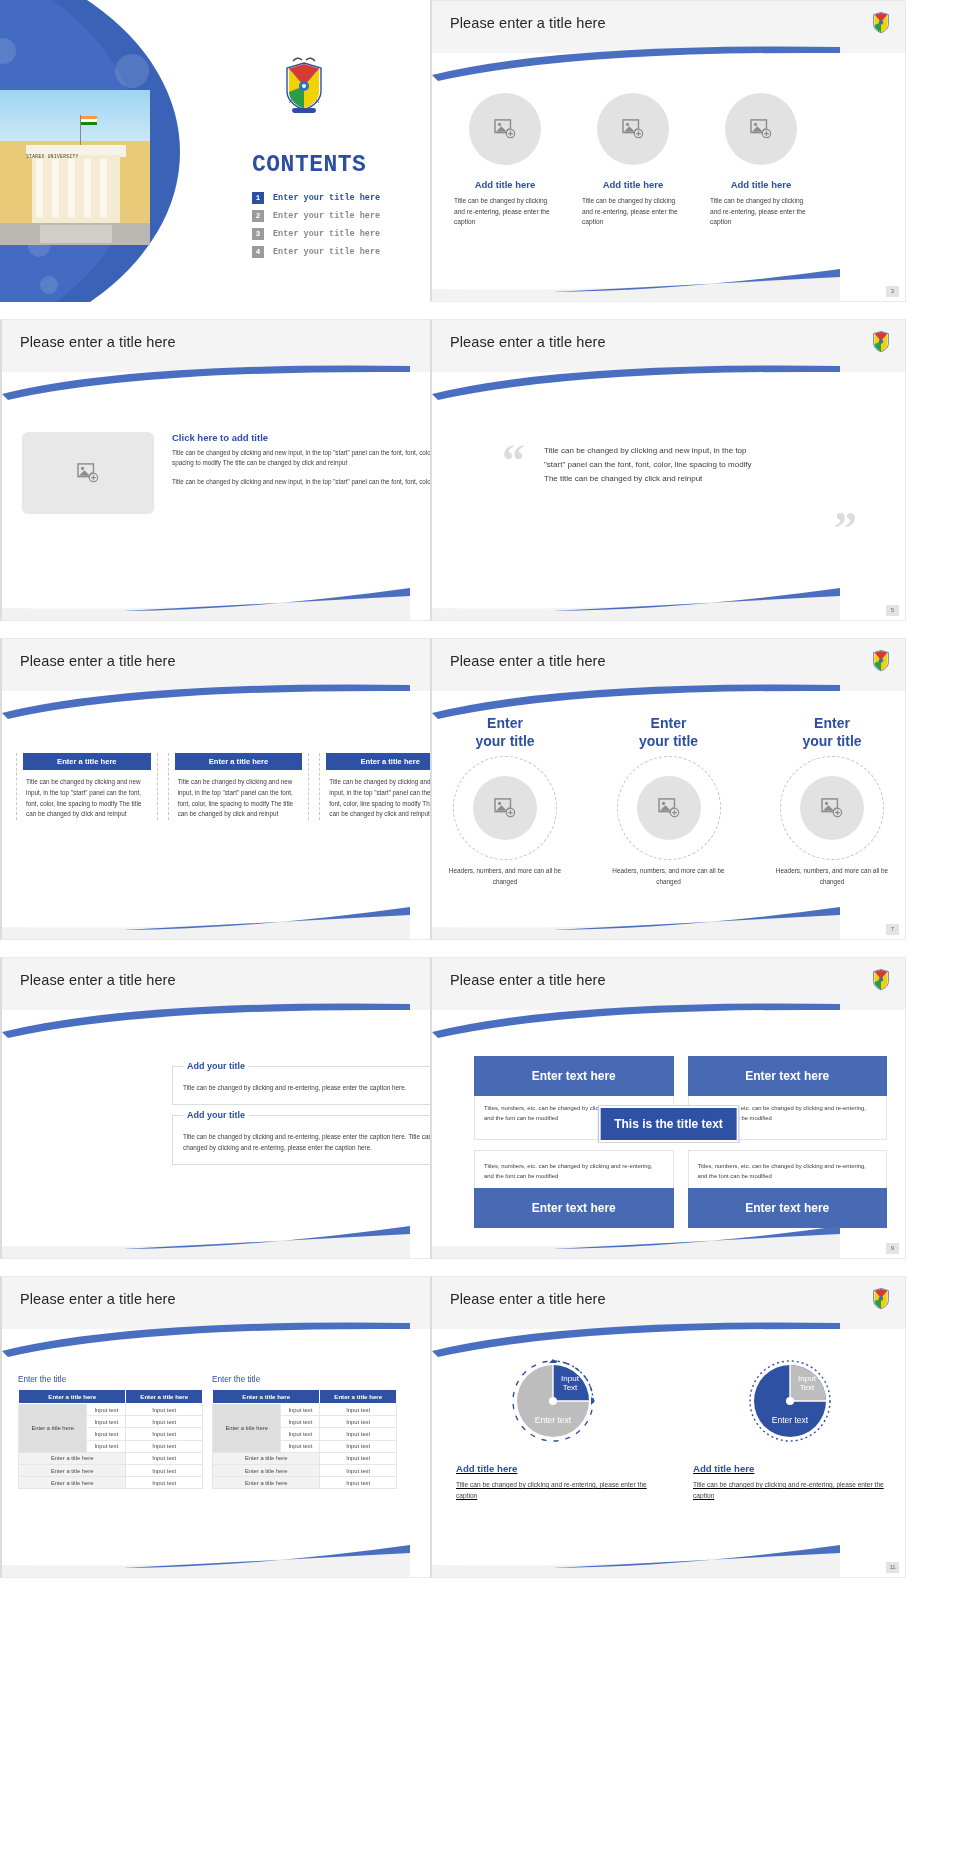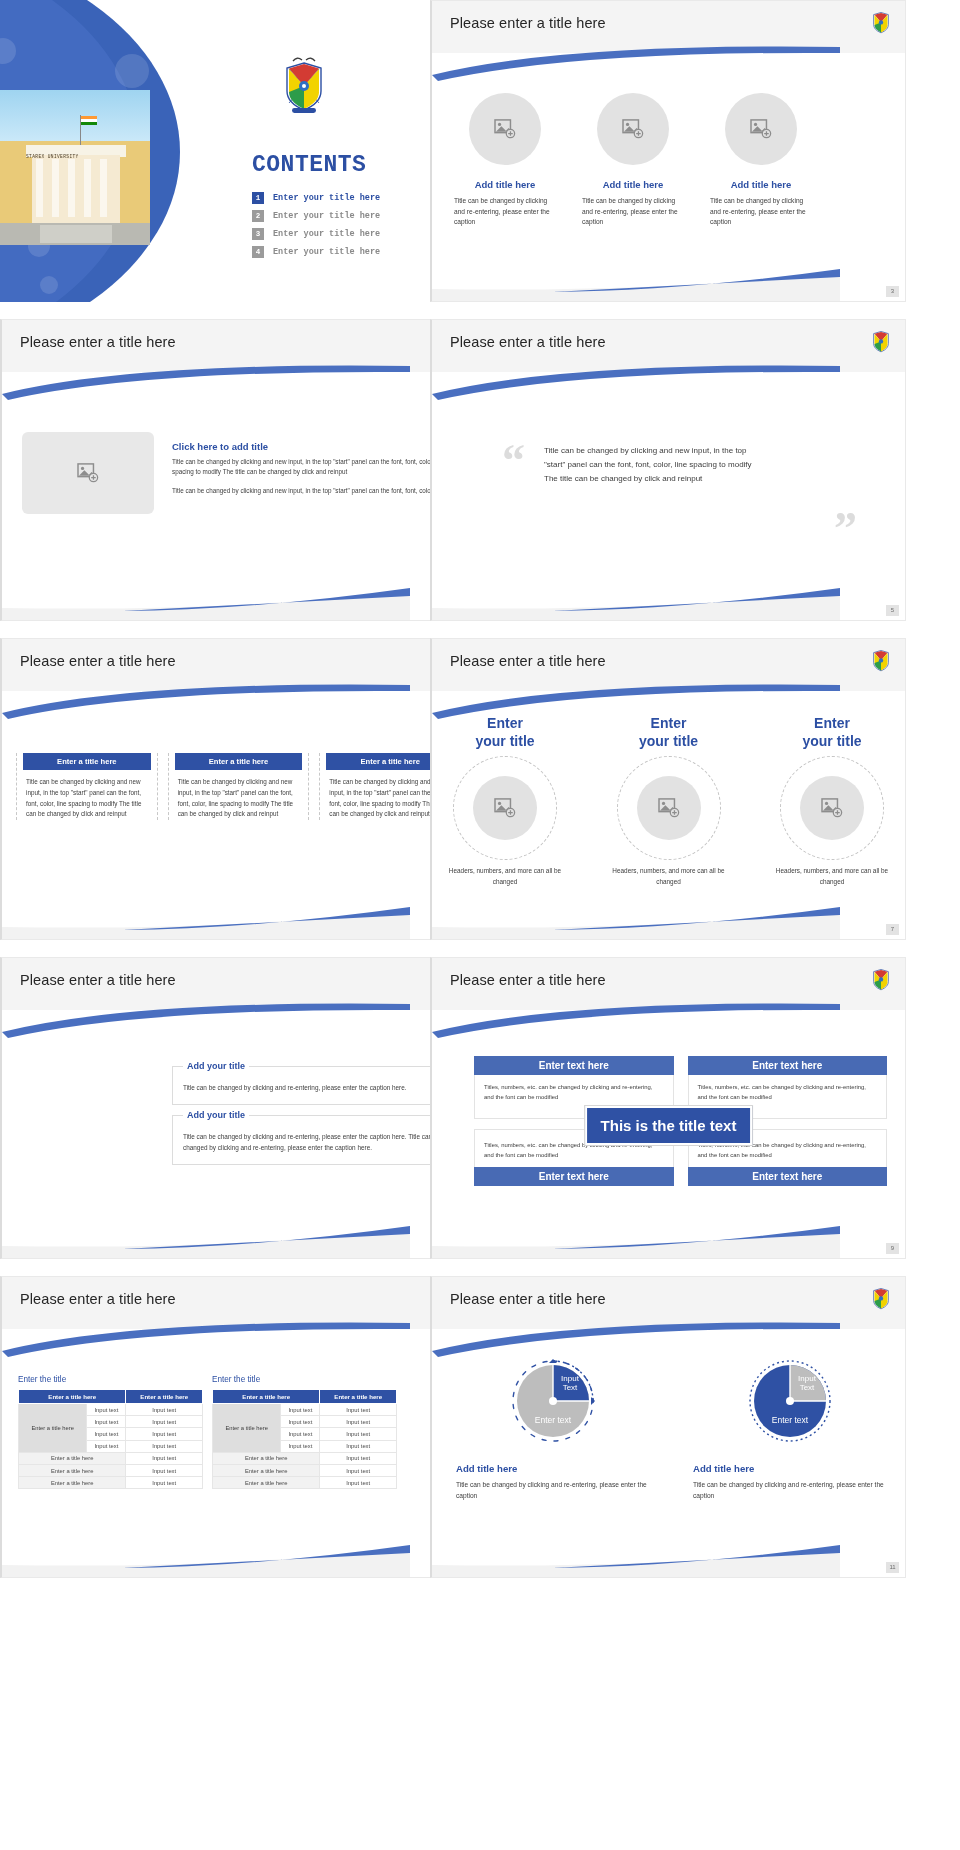"Click here to add title" .s4 .wrap { align-items: center -> none }
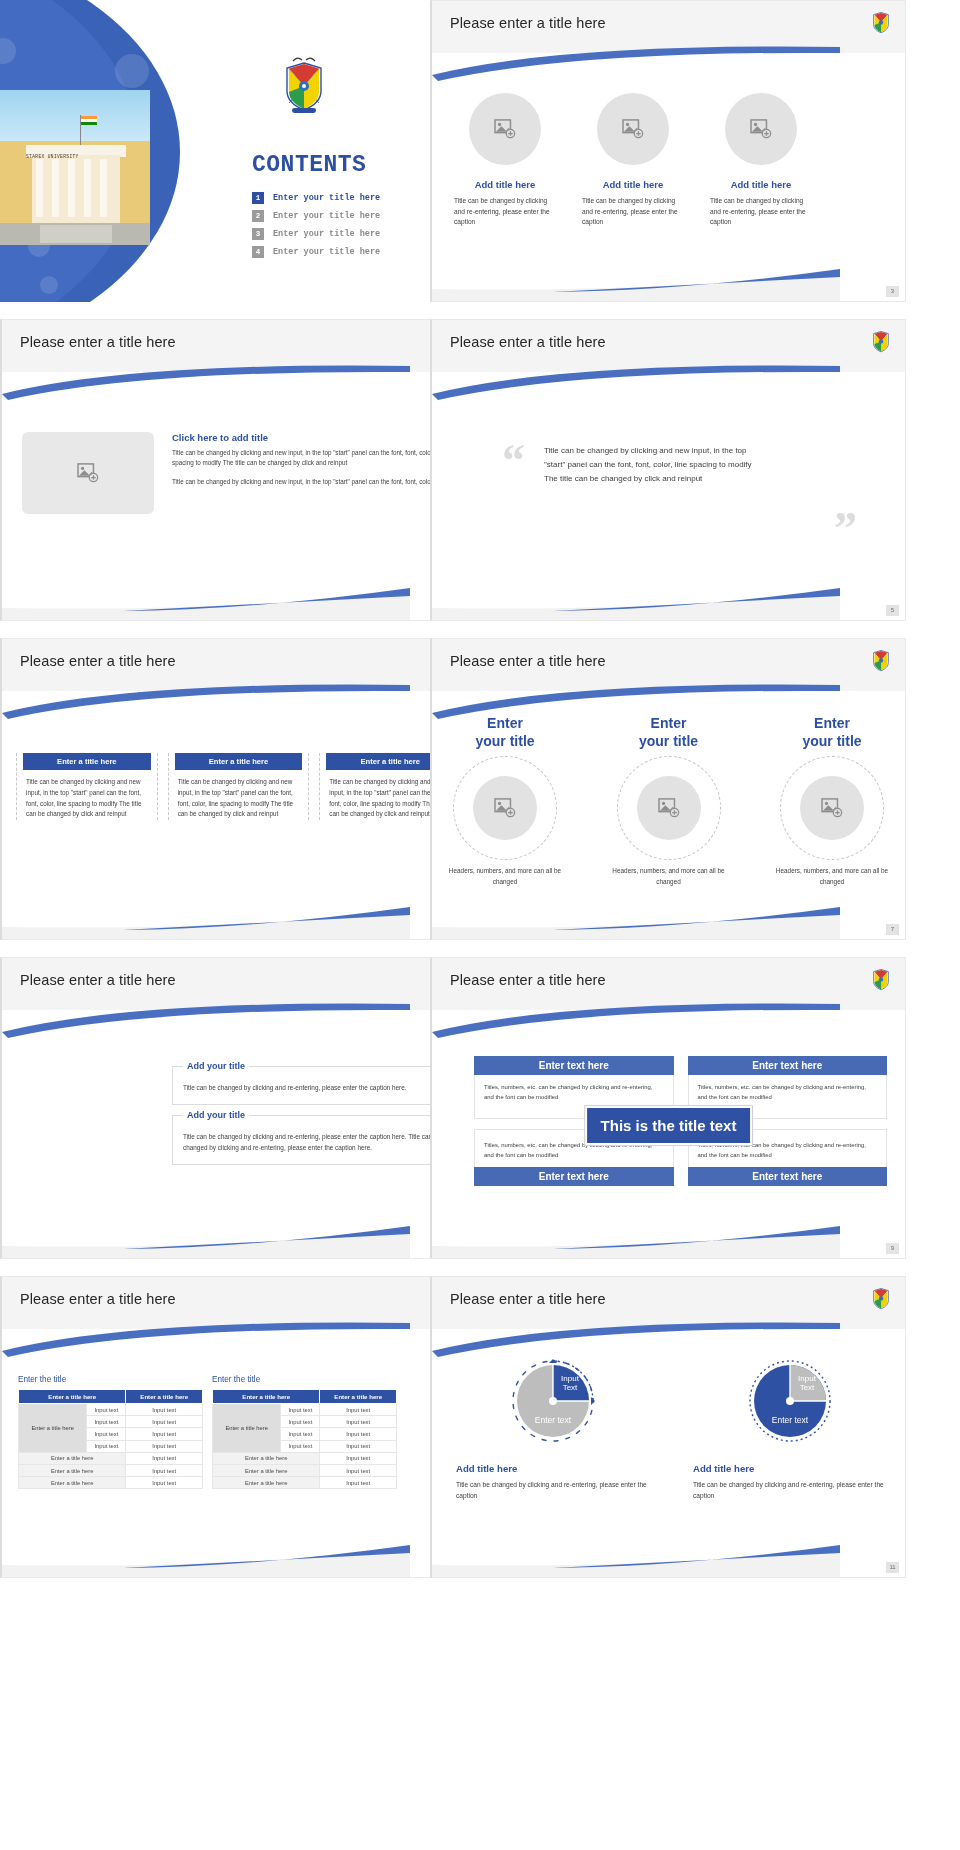"Enter text here" .s9 .bar { font-size: 10px -> 12px; padding: 4px 0 -> 13px 0 }
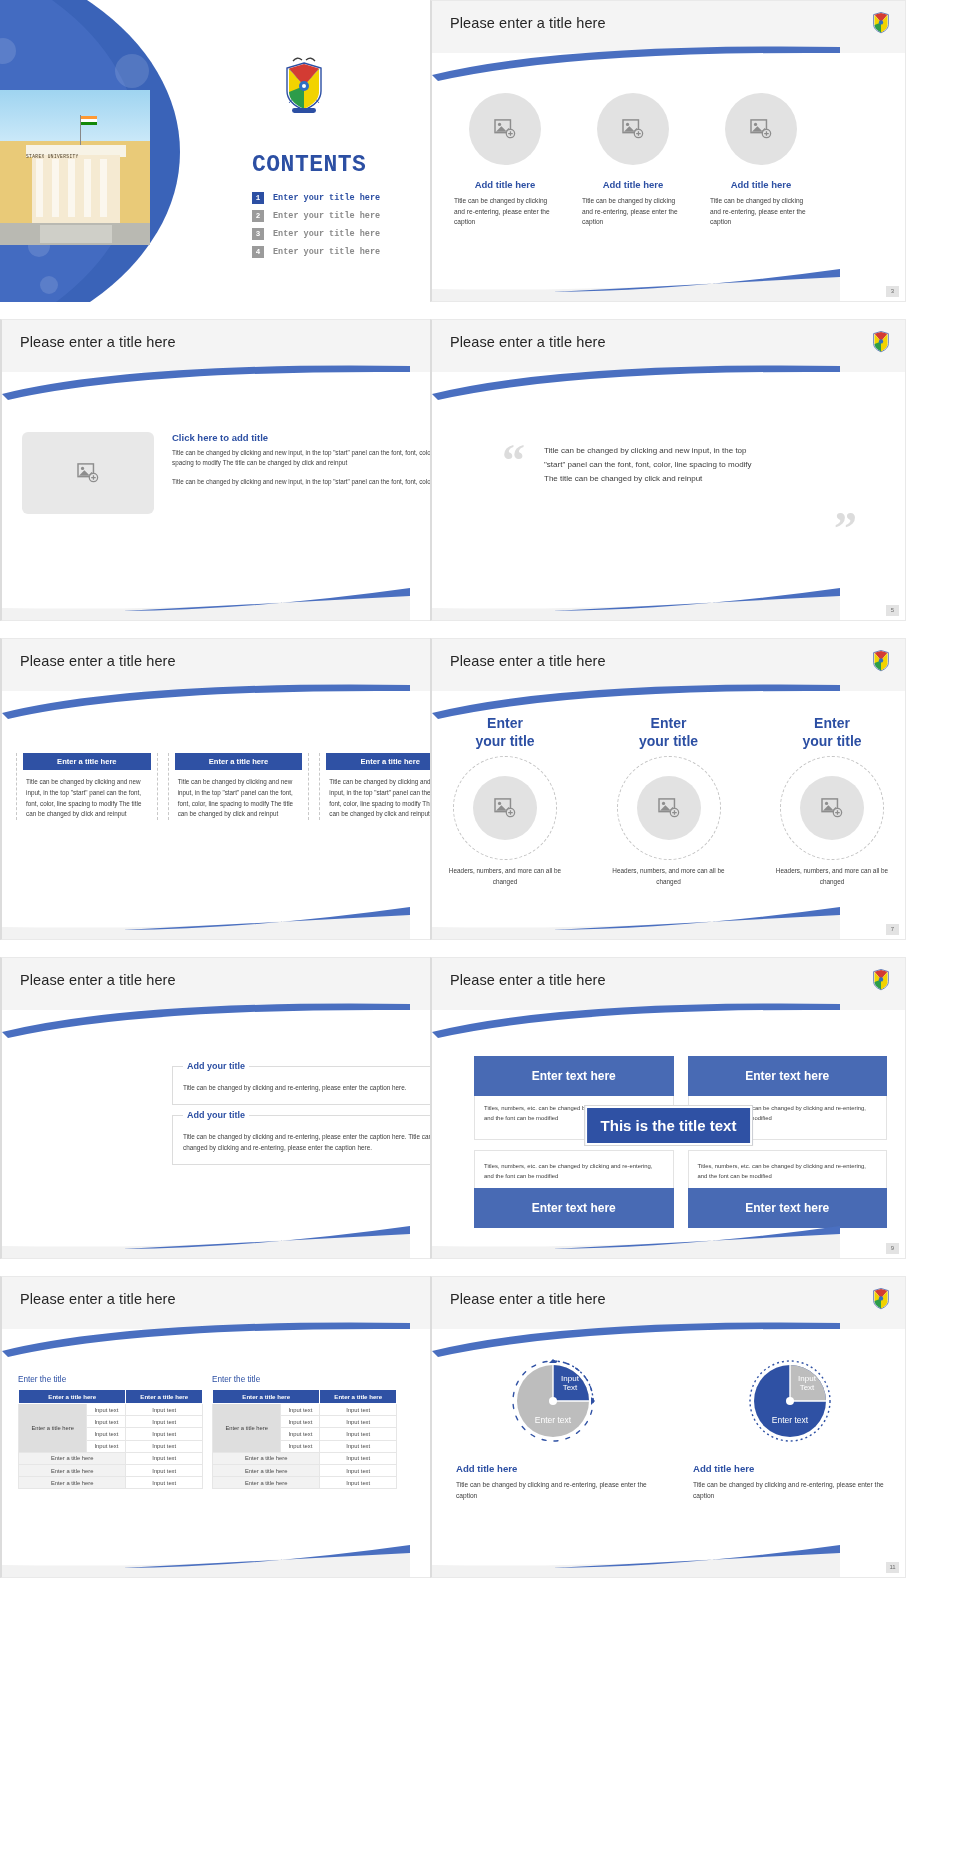"This is the title text" .s9 .center-lbl { font-size: 15px -> 12px }
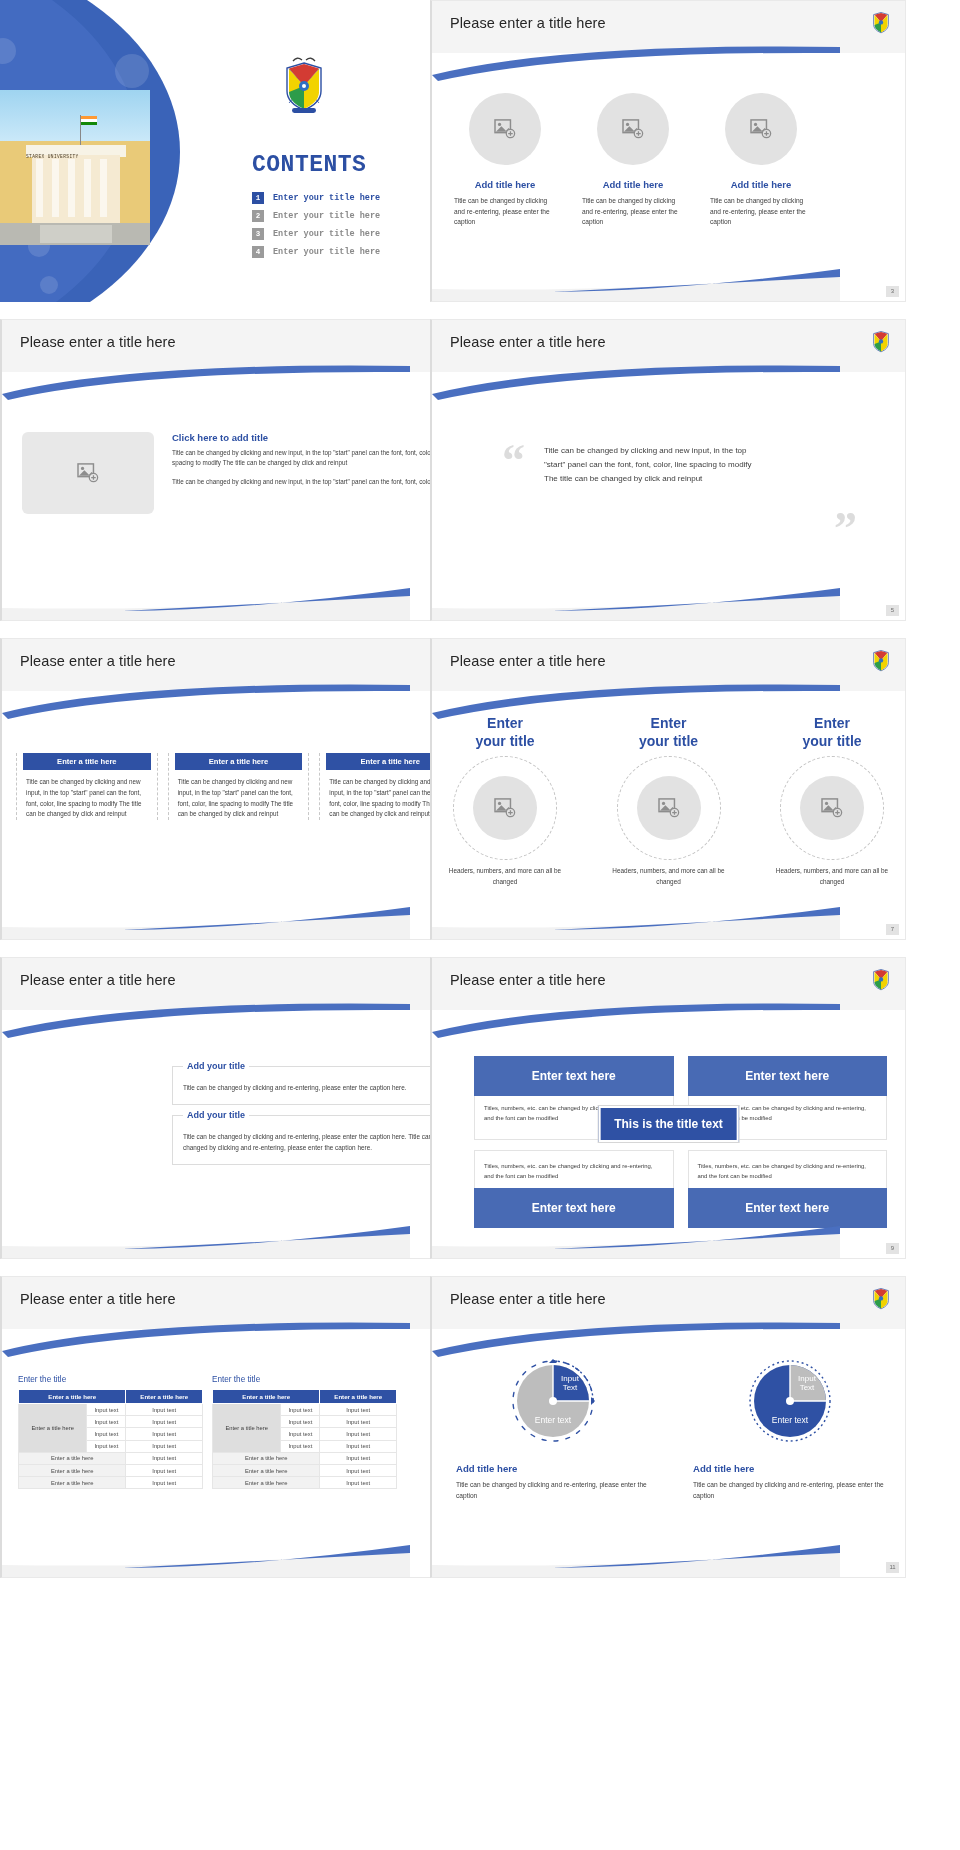"Input" .s11 .row { text-decoration: none -> underline }
